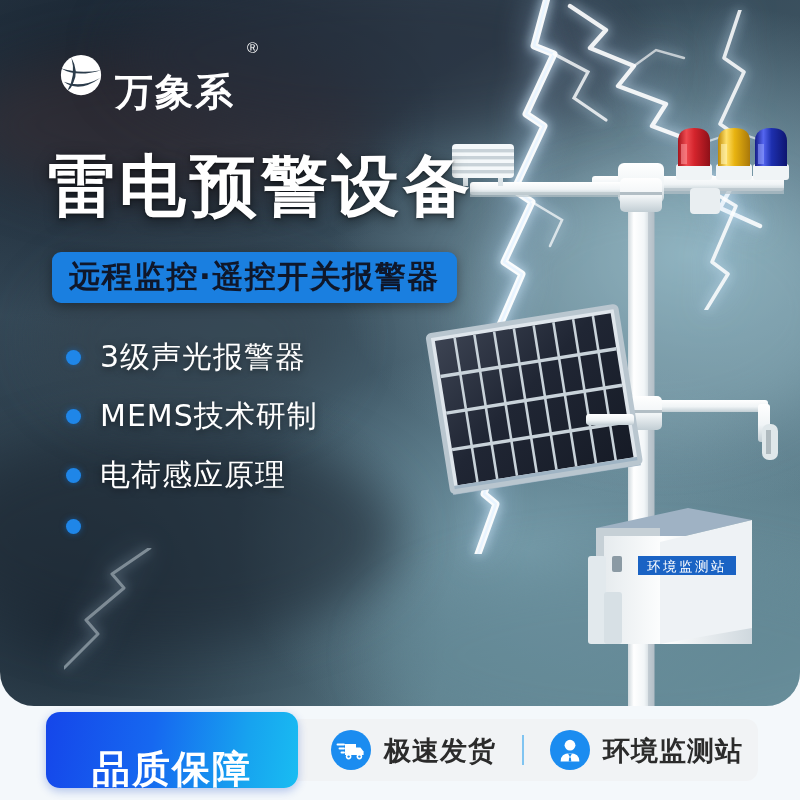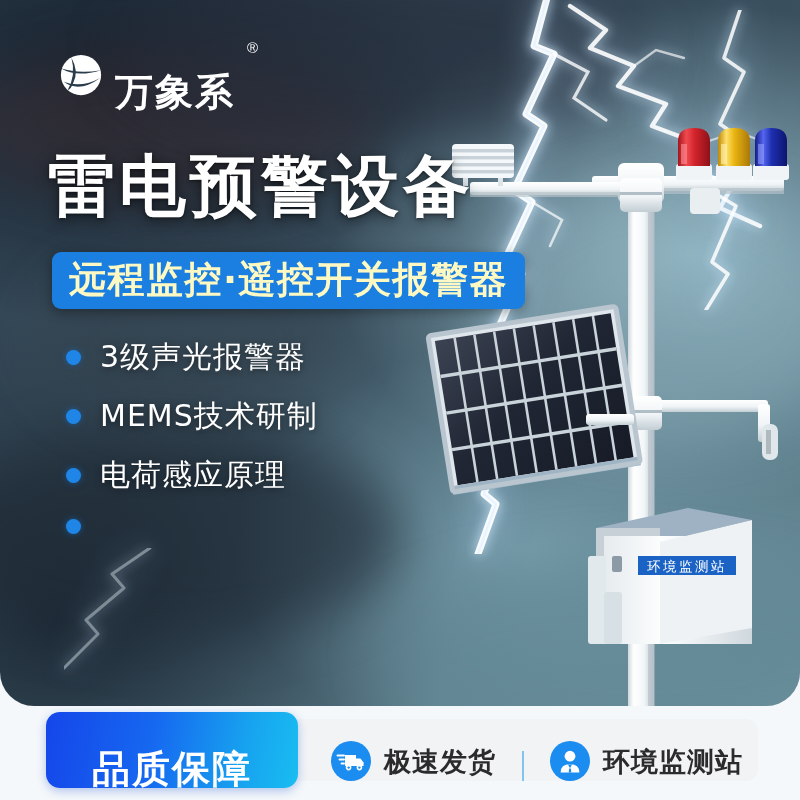"远程监控·遥控开关报警器" .subbadge span { color: #fef9c3 -> #0f172a; font-size: 37px -> 31px }
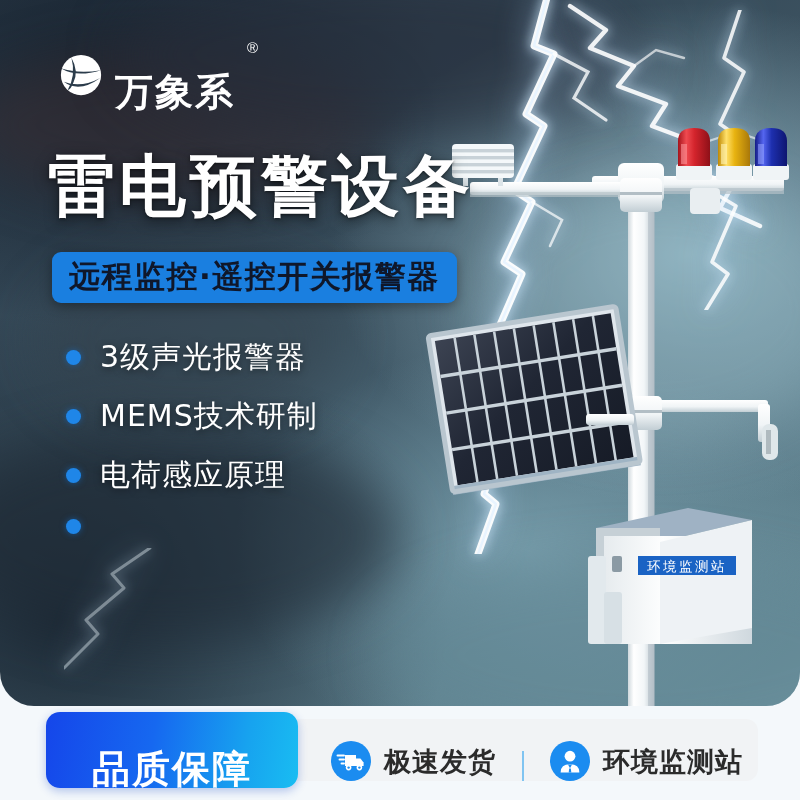"极速发货" .trust-items { align-items: flex-end -> center }
